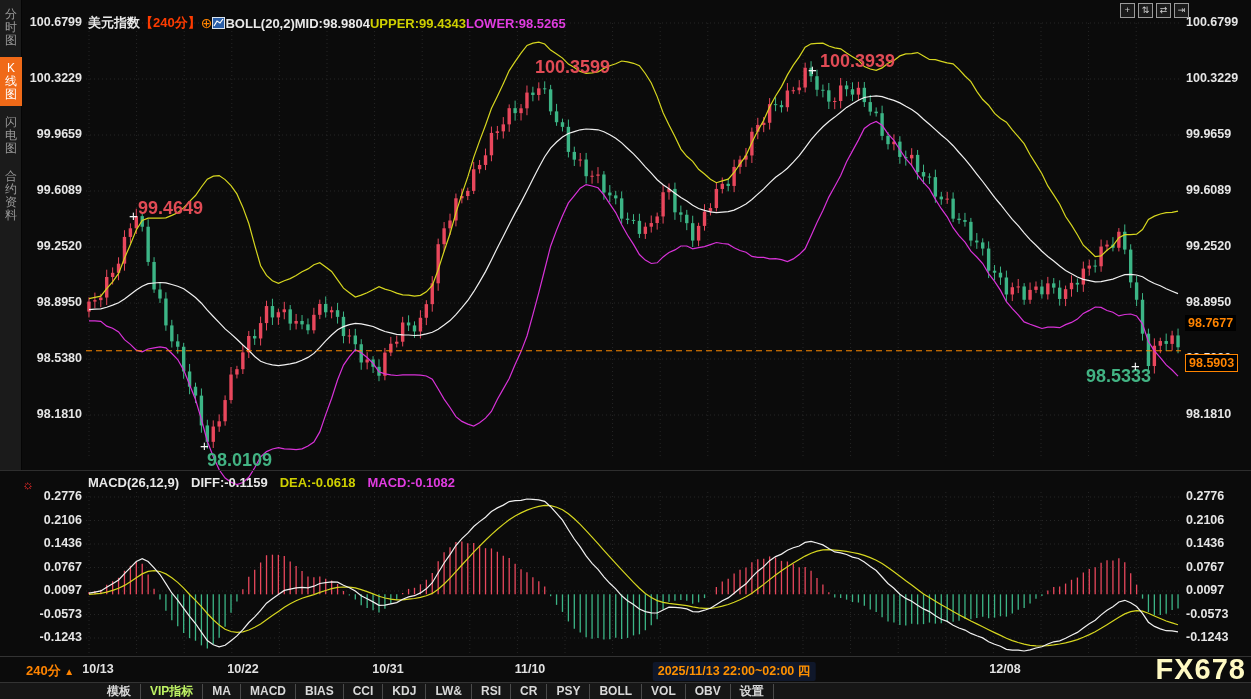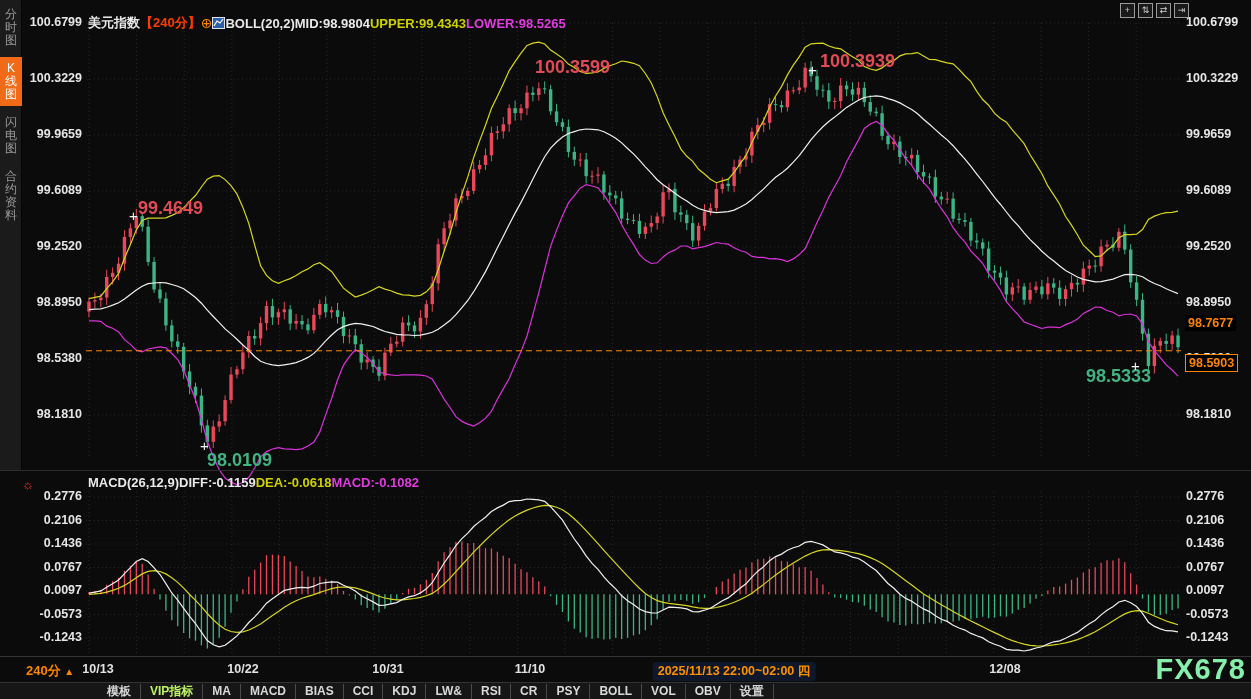"MACD(26,12,9)" .macd-hdr { gap: none -> 12px }
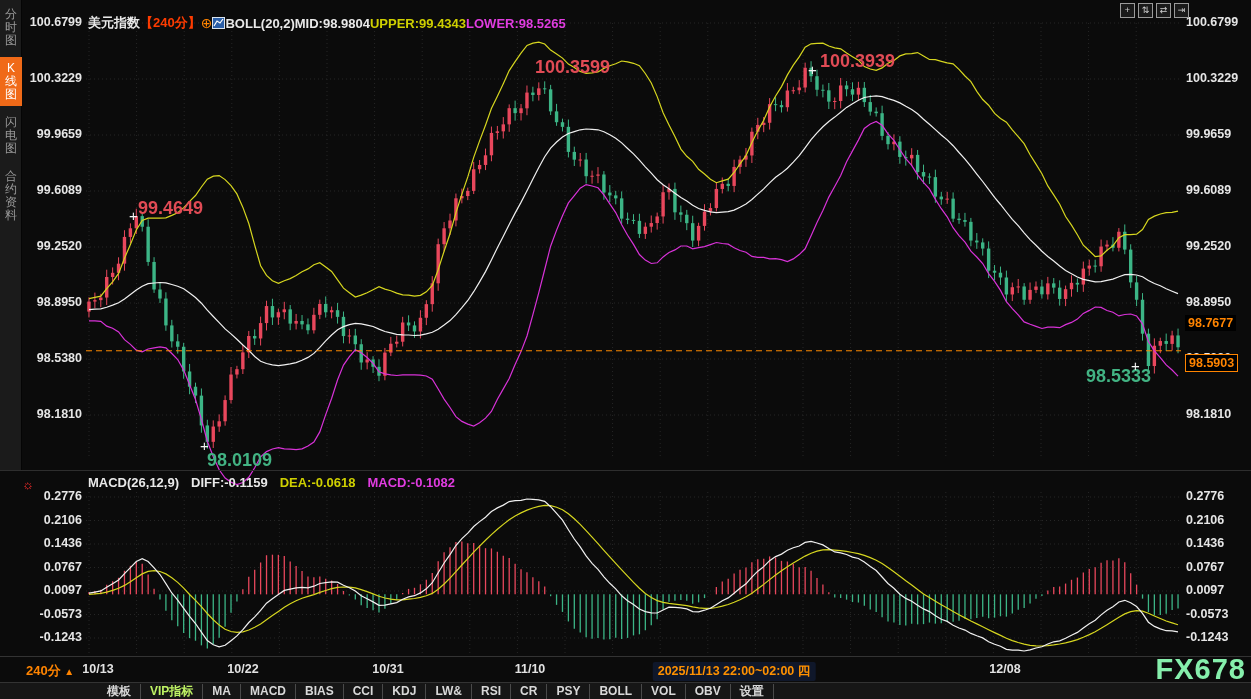"FX678" .watermark { color: #86efac -> #fef9c3 }
